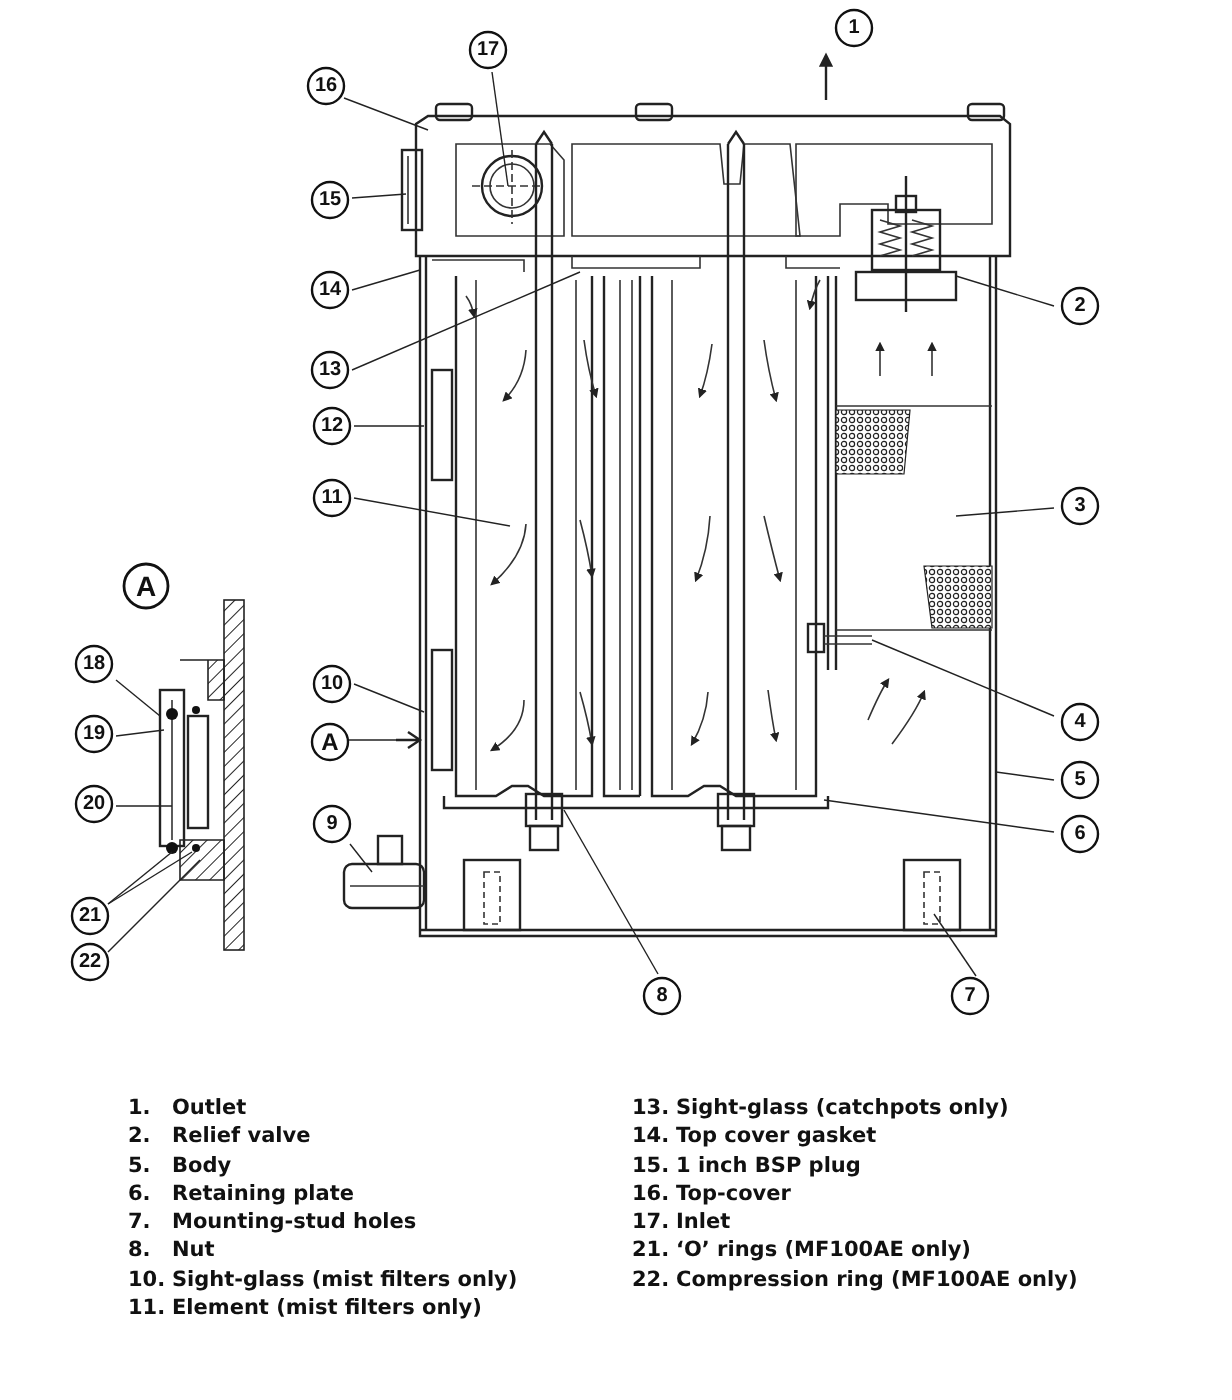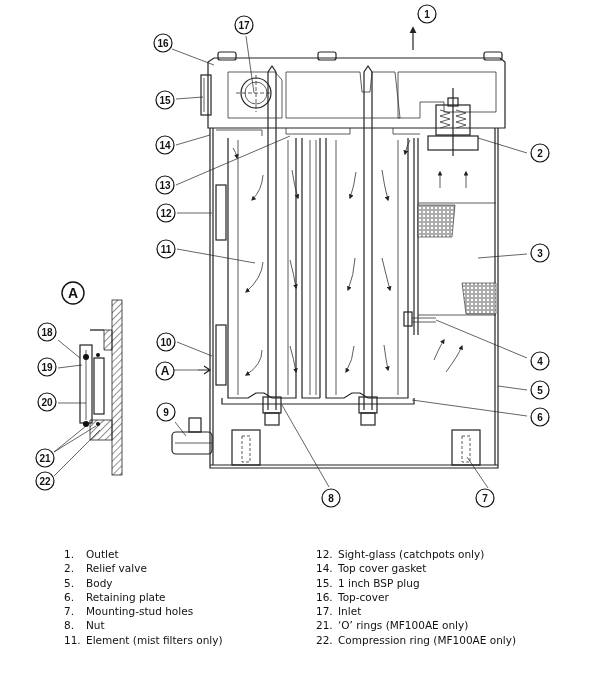"1. Outlet" .legend-item { font-weight: none -> bold }
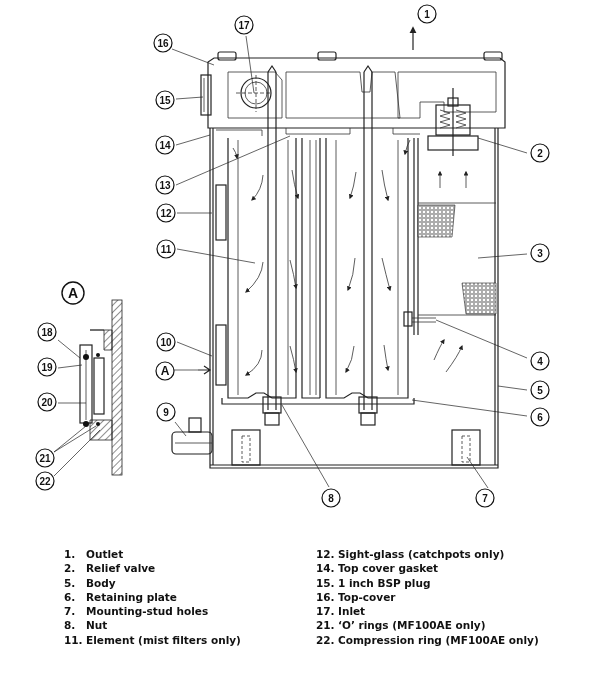"12." span.num { text: 12 -> 13 }
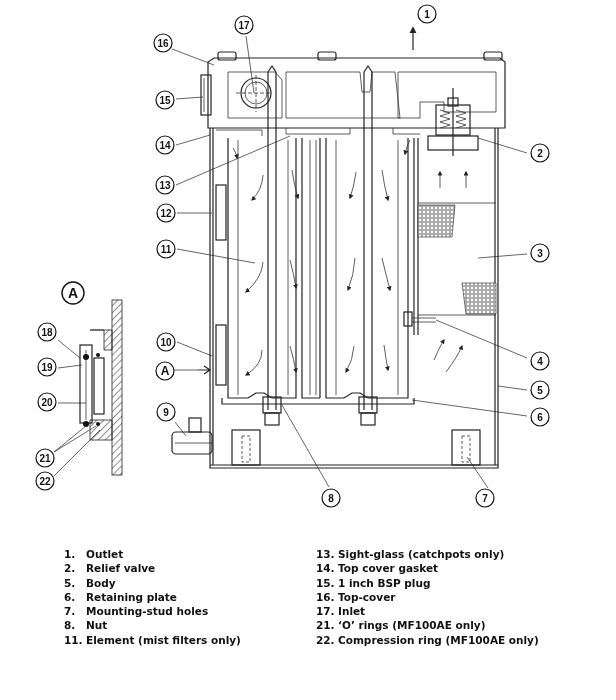"10. Sight-glass (mist filters only)" div.legend-item { html: none -> <div><span>10.</span><span>Sight-glass (mist filters only)</span></div> }
